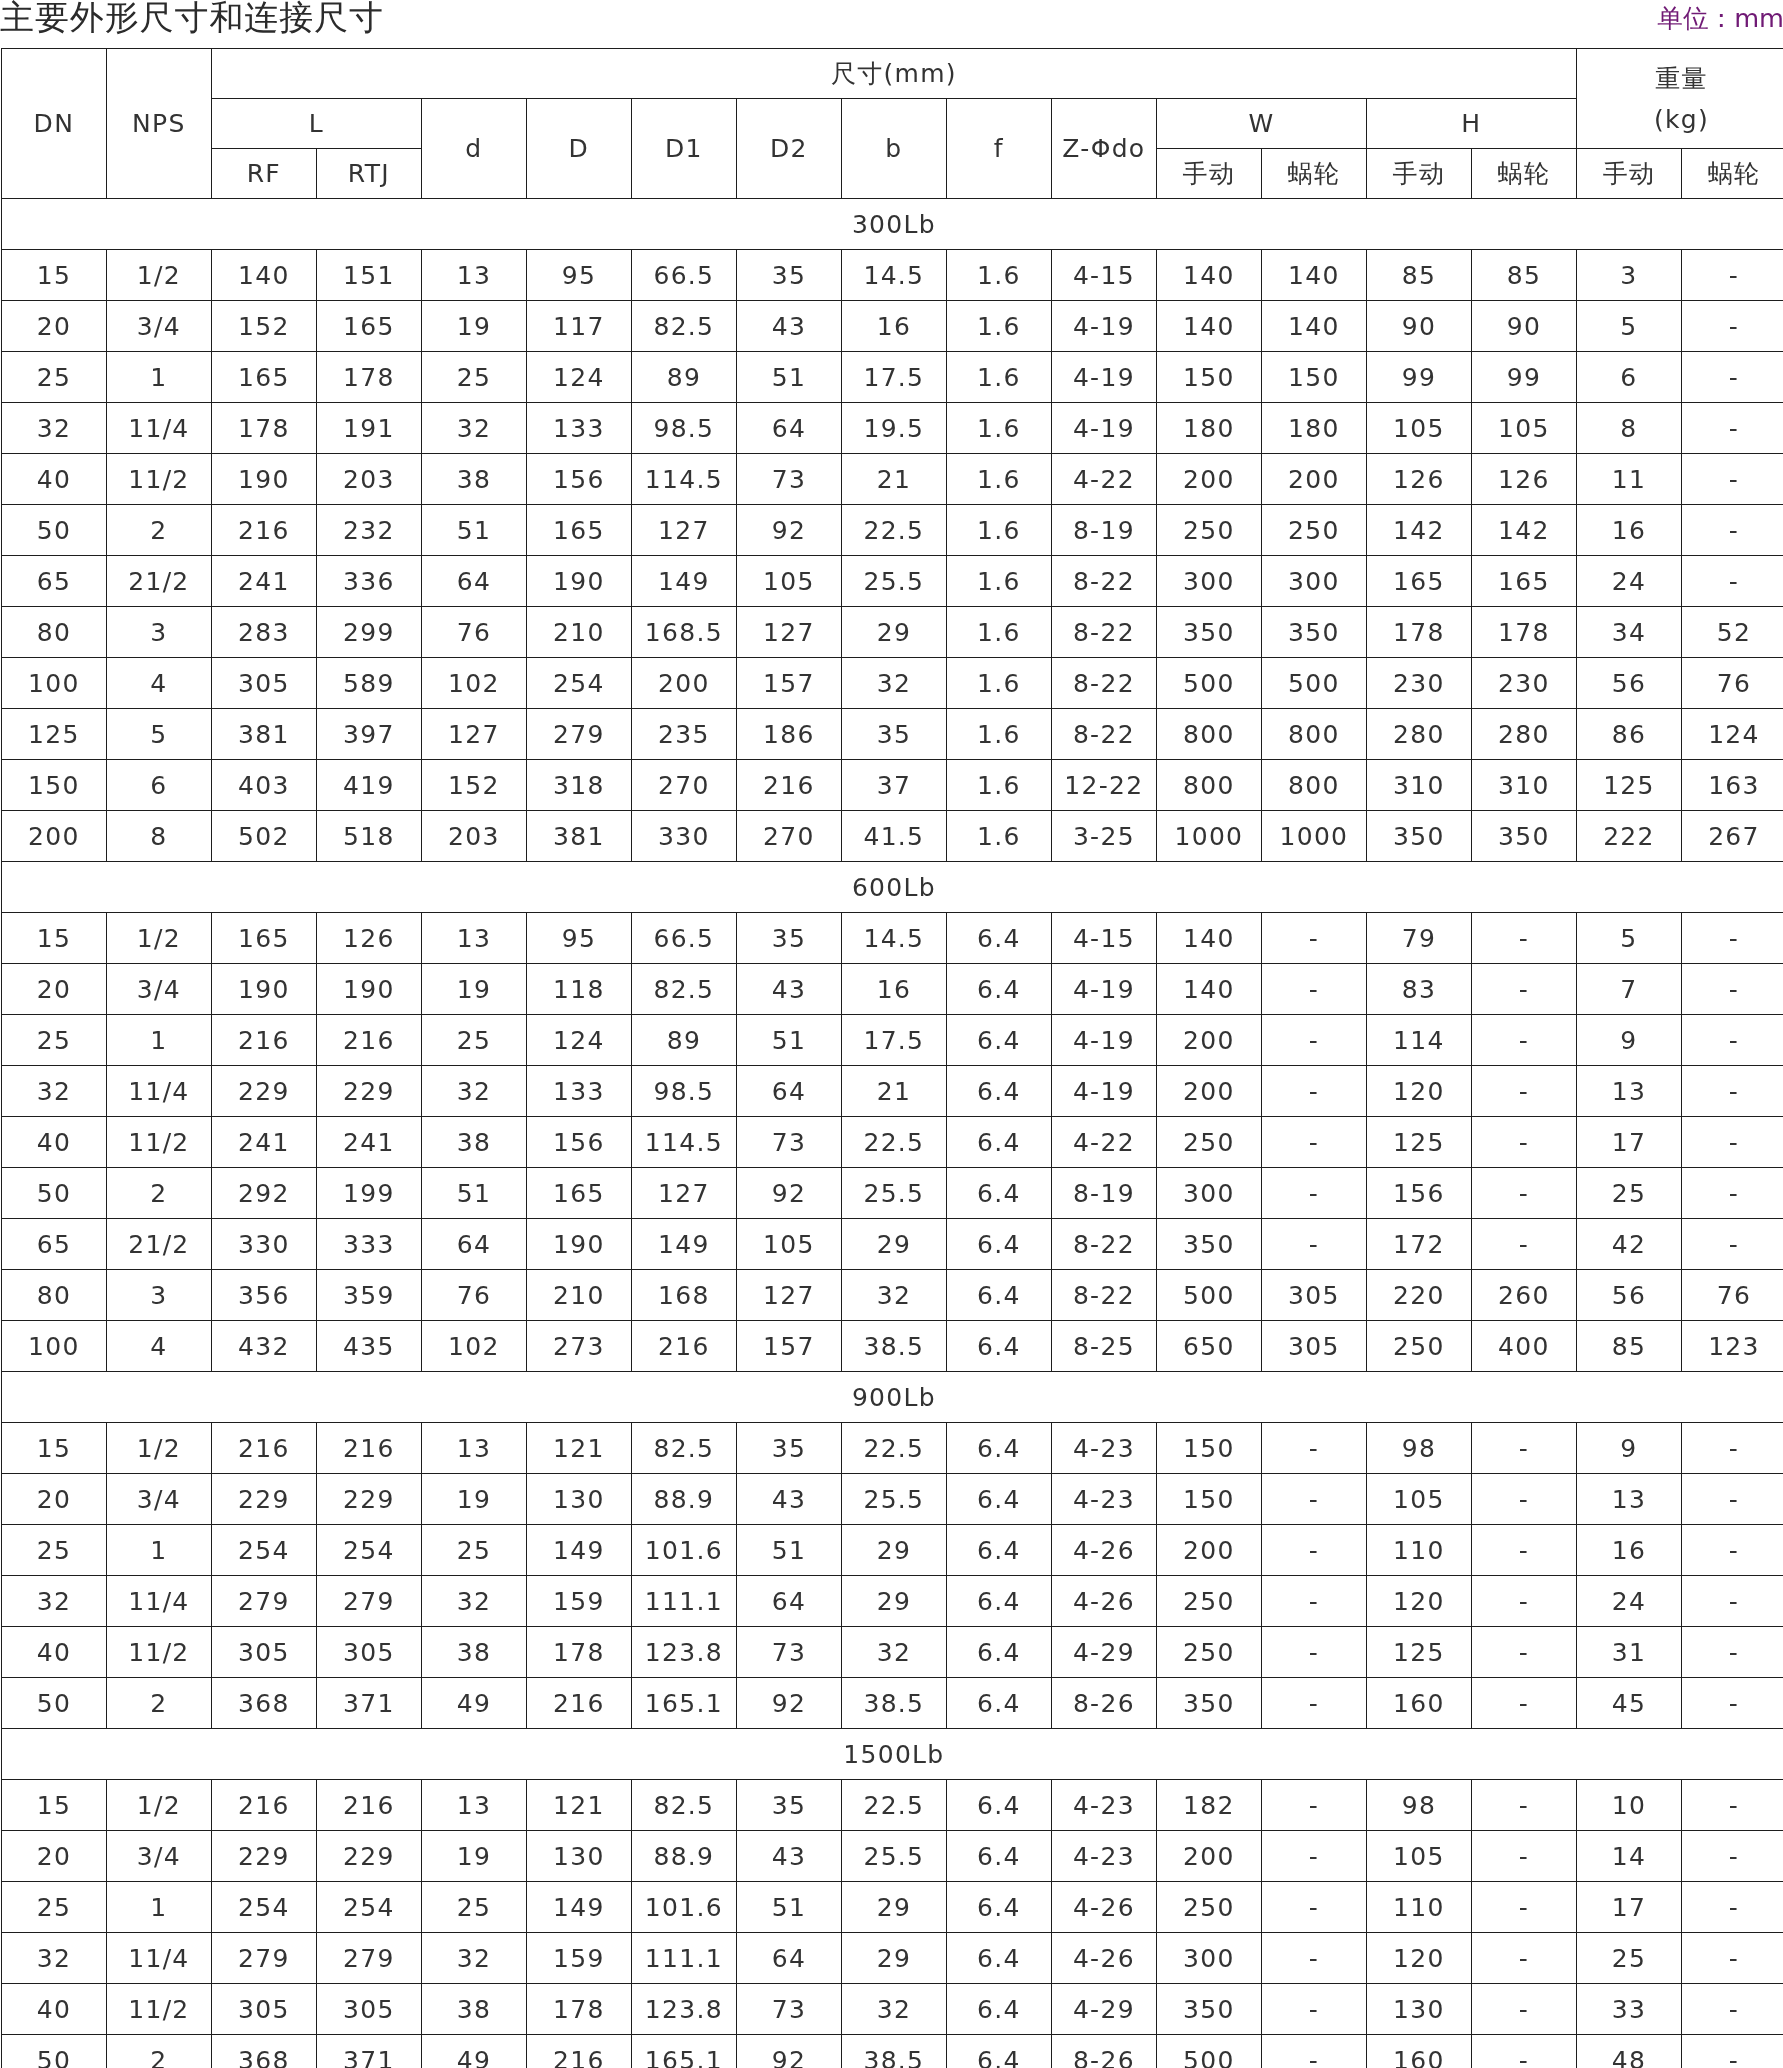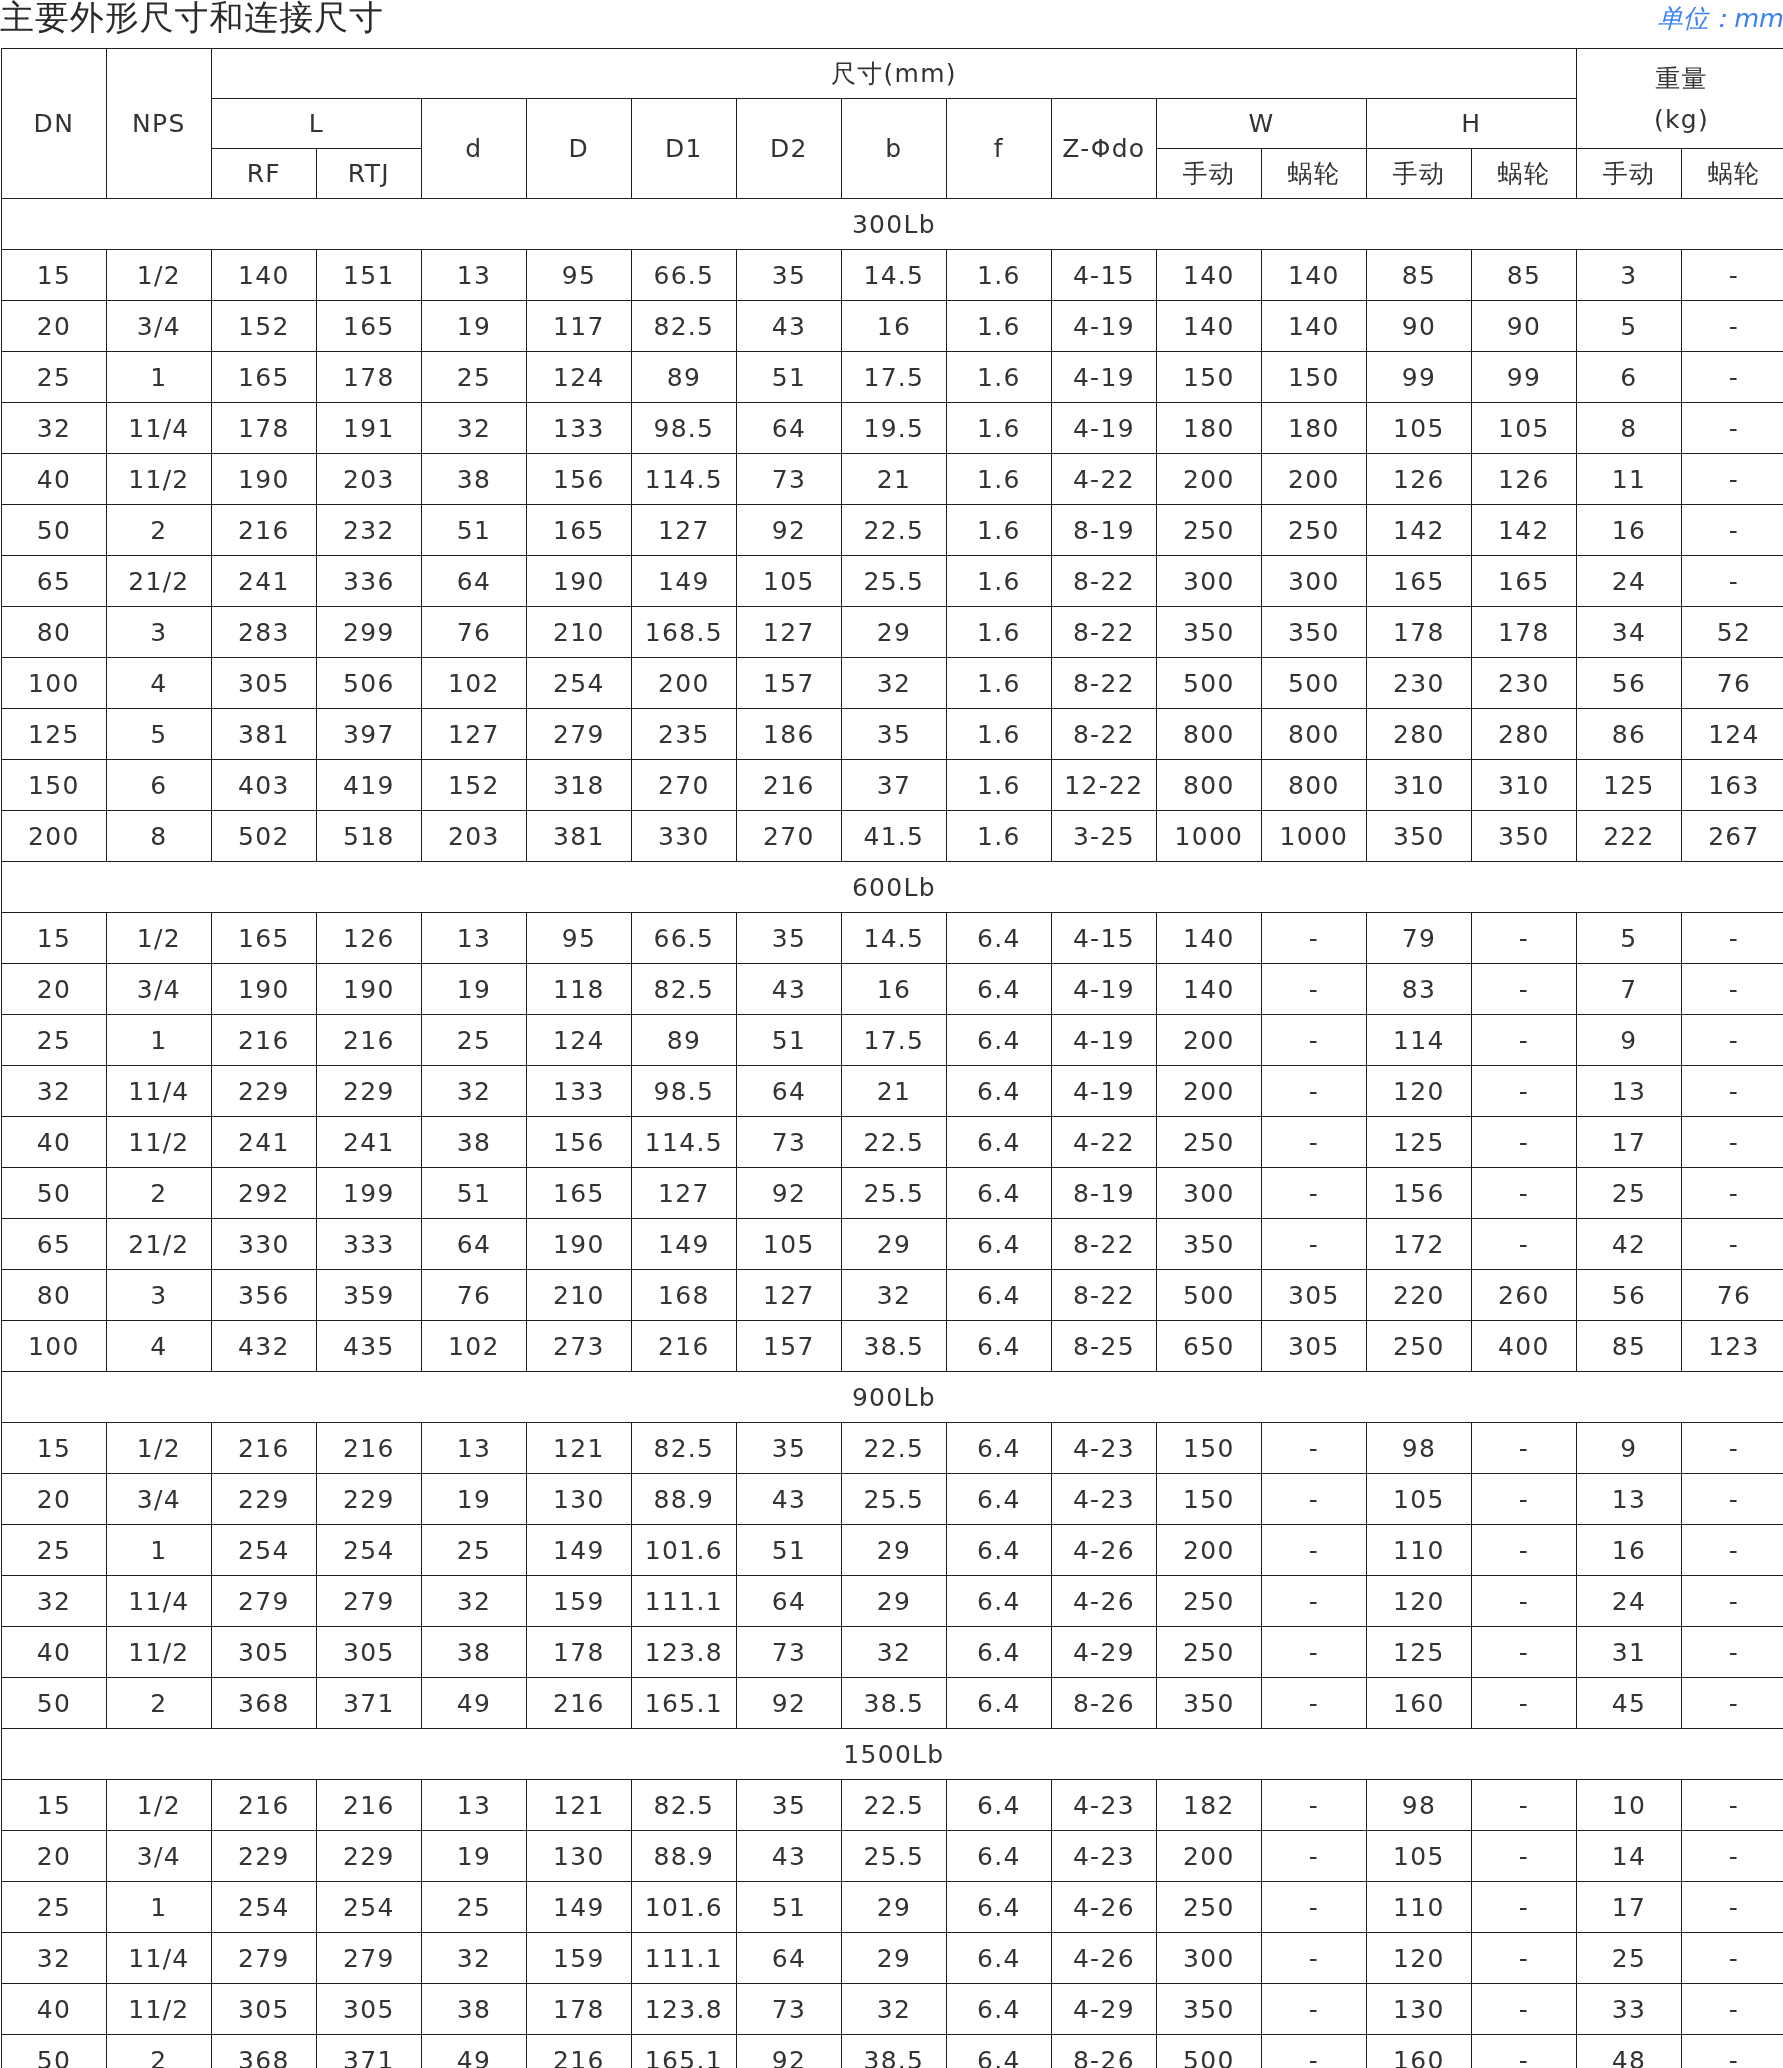"单位：mm" .unit { color: #3b82f6 -> #701a75; font-style: italic -> none }
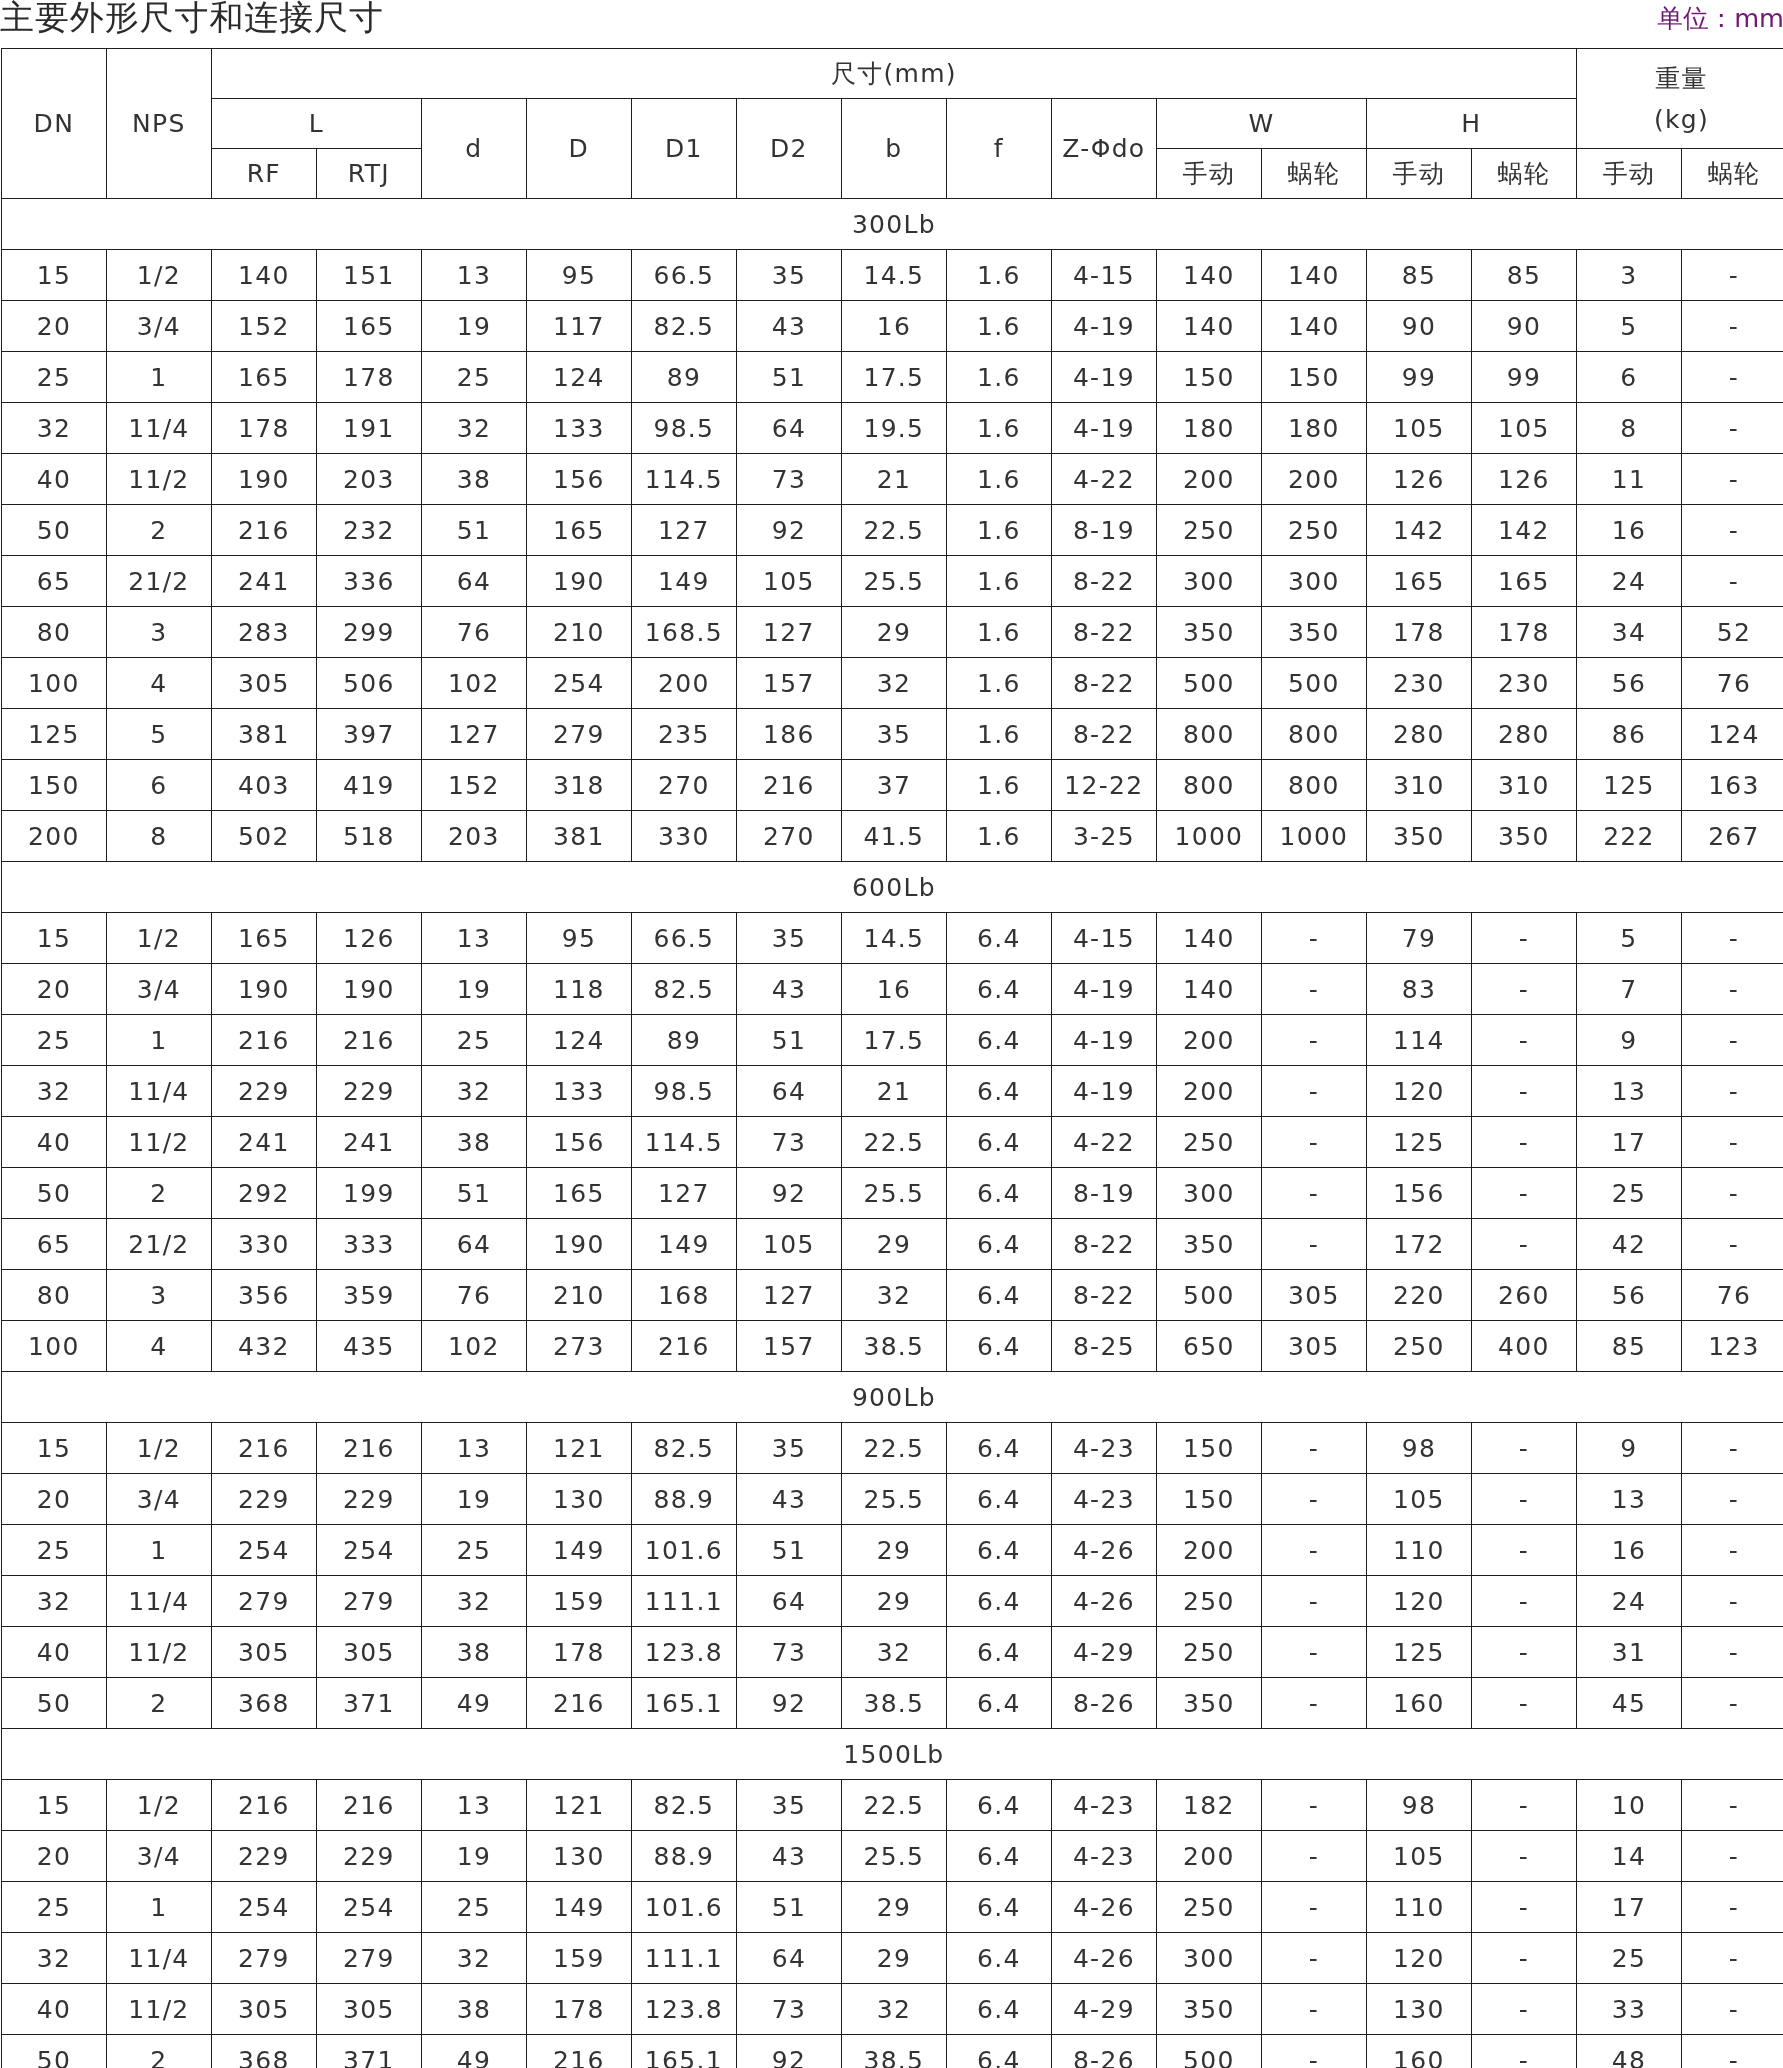"506" td { text: 506 -> 589 }
